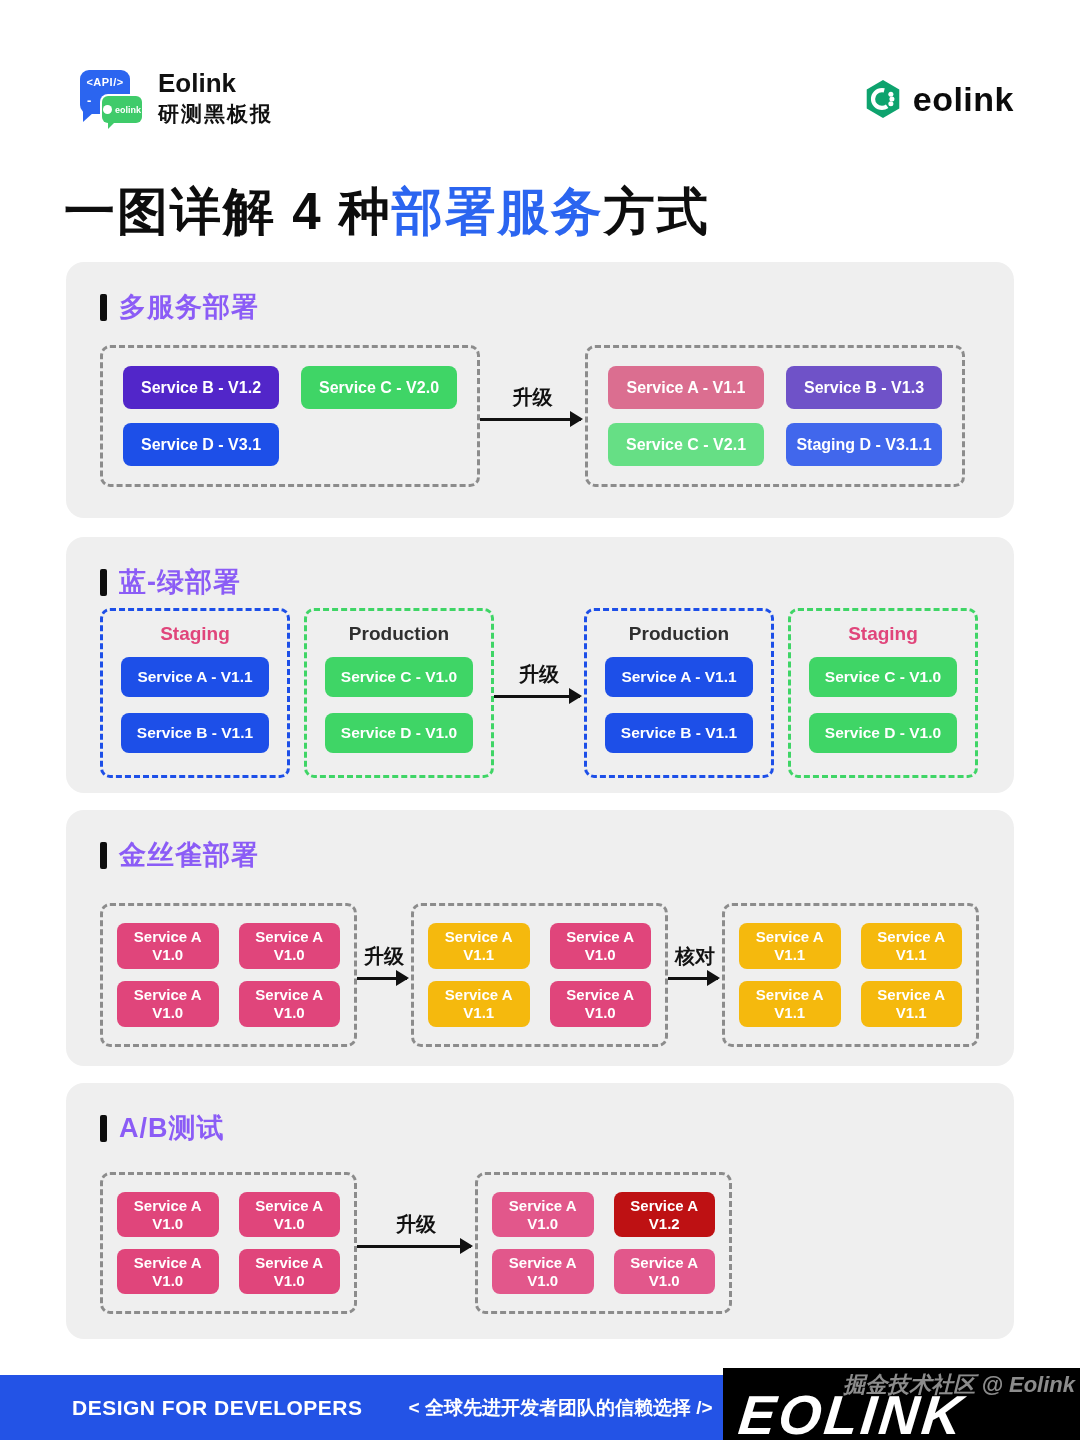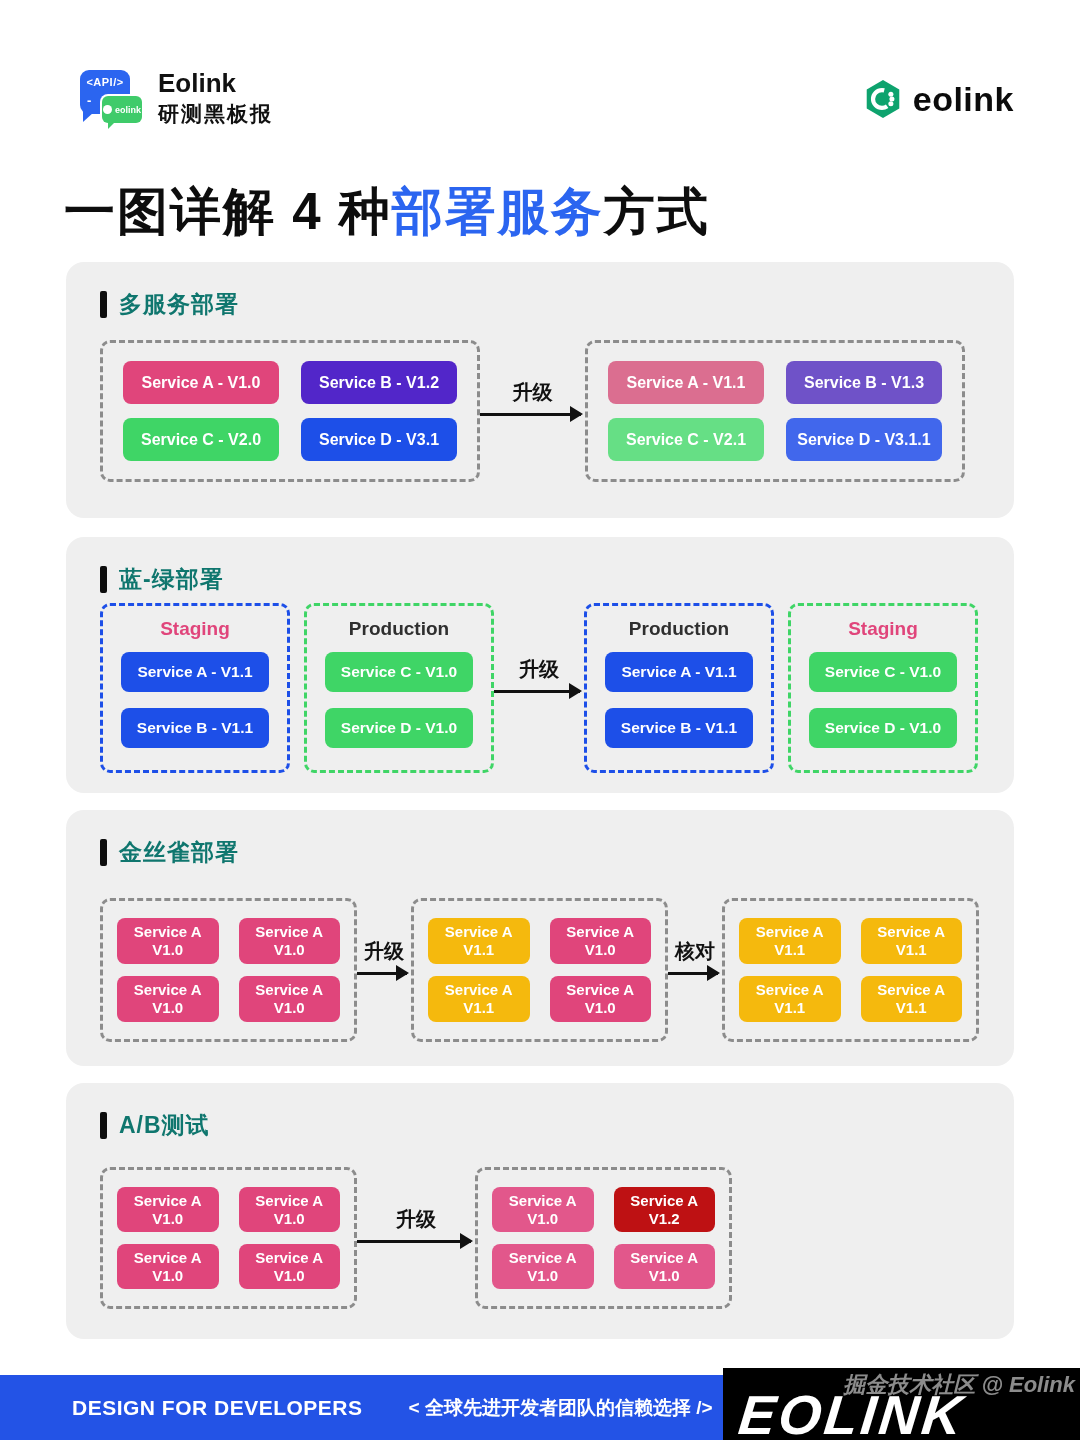"多服务部署" .panel-head h2 { color: #0f766e -> #8b5cf6; font-size: 23px -> 27px }
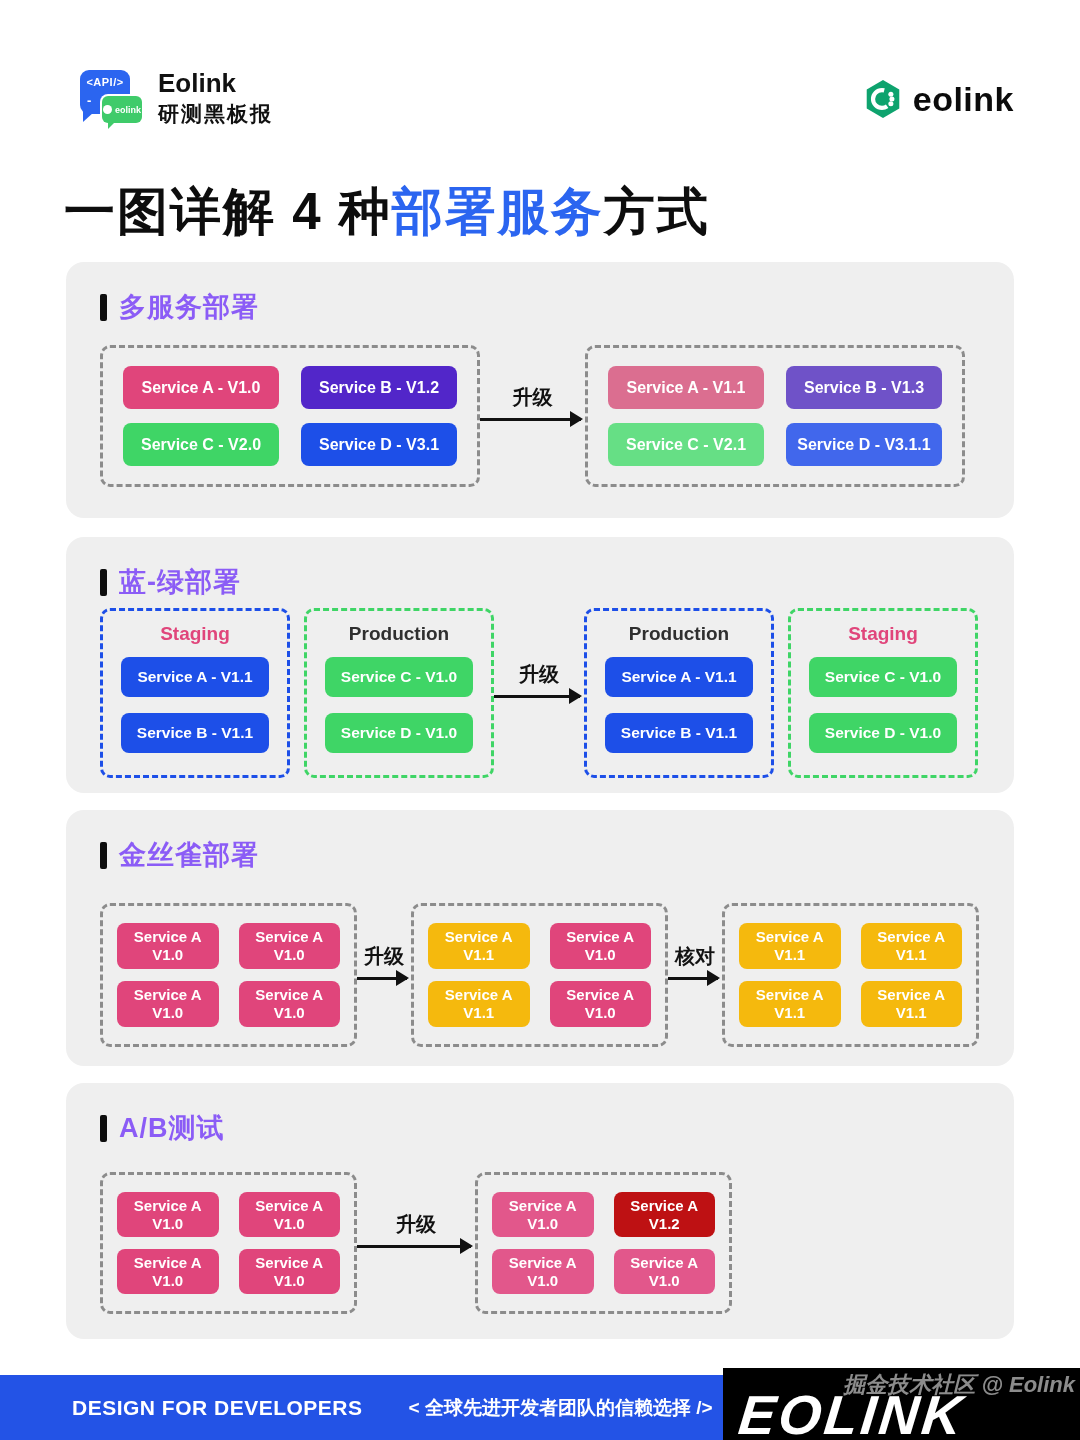"Service A - V1.0" div.pill { html: <div>Service A - V1.0</div> -> none }
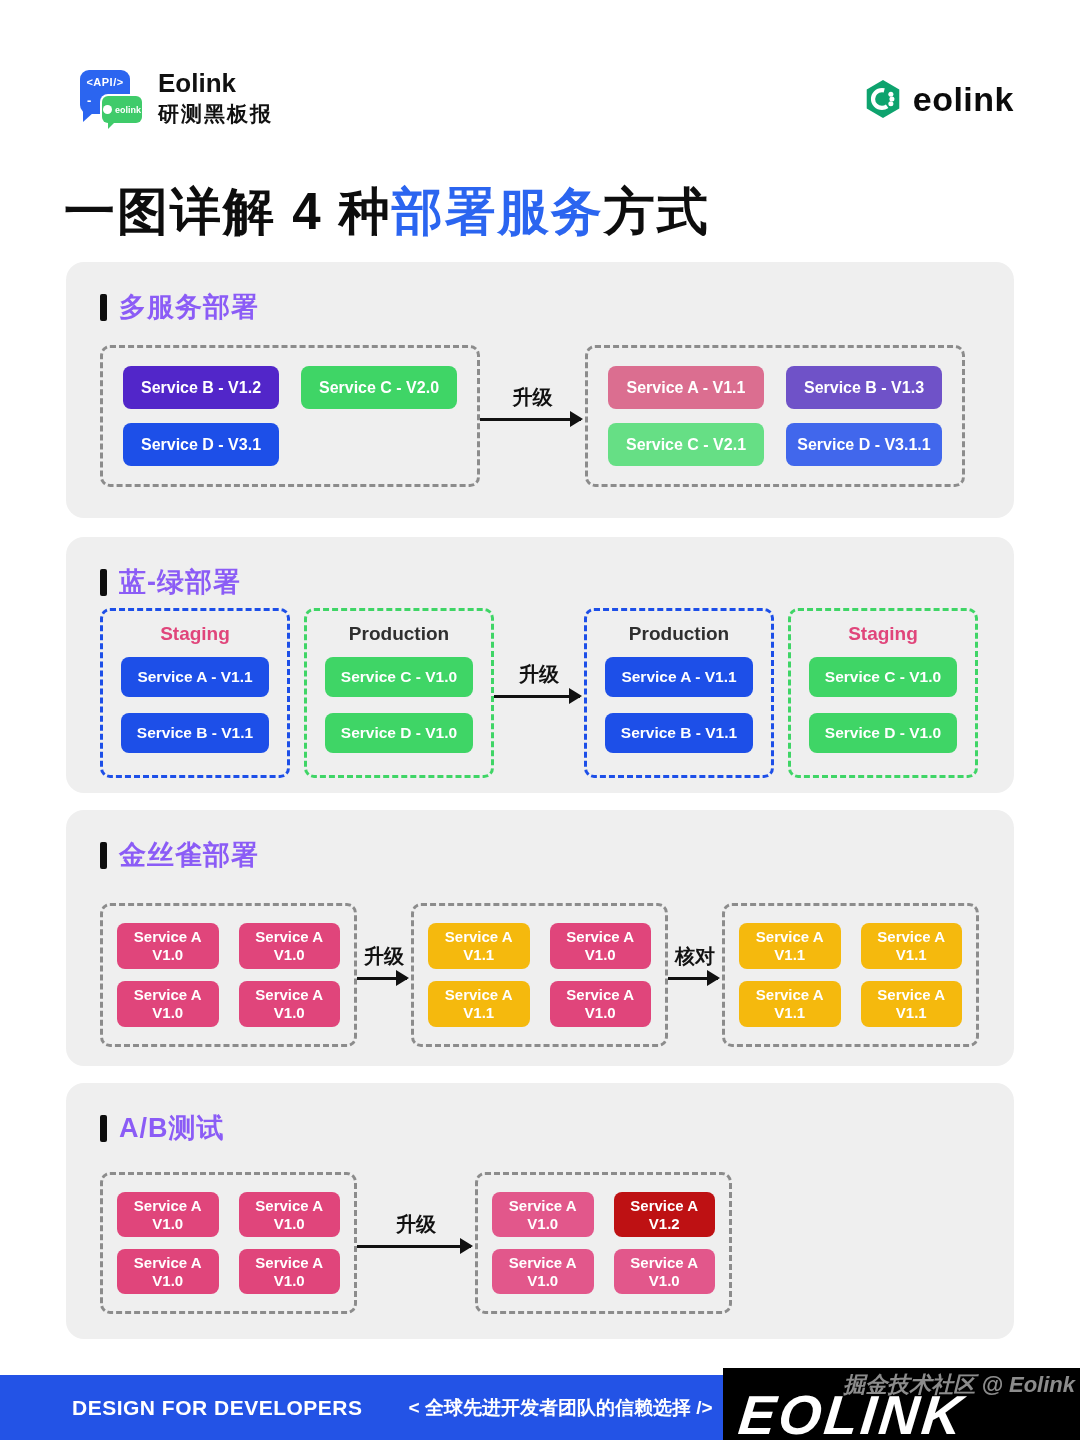"Service D - V3.1.1" div.pill { text: Service -> Staging }
